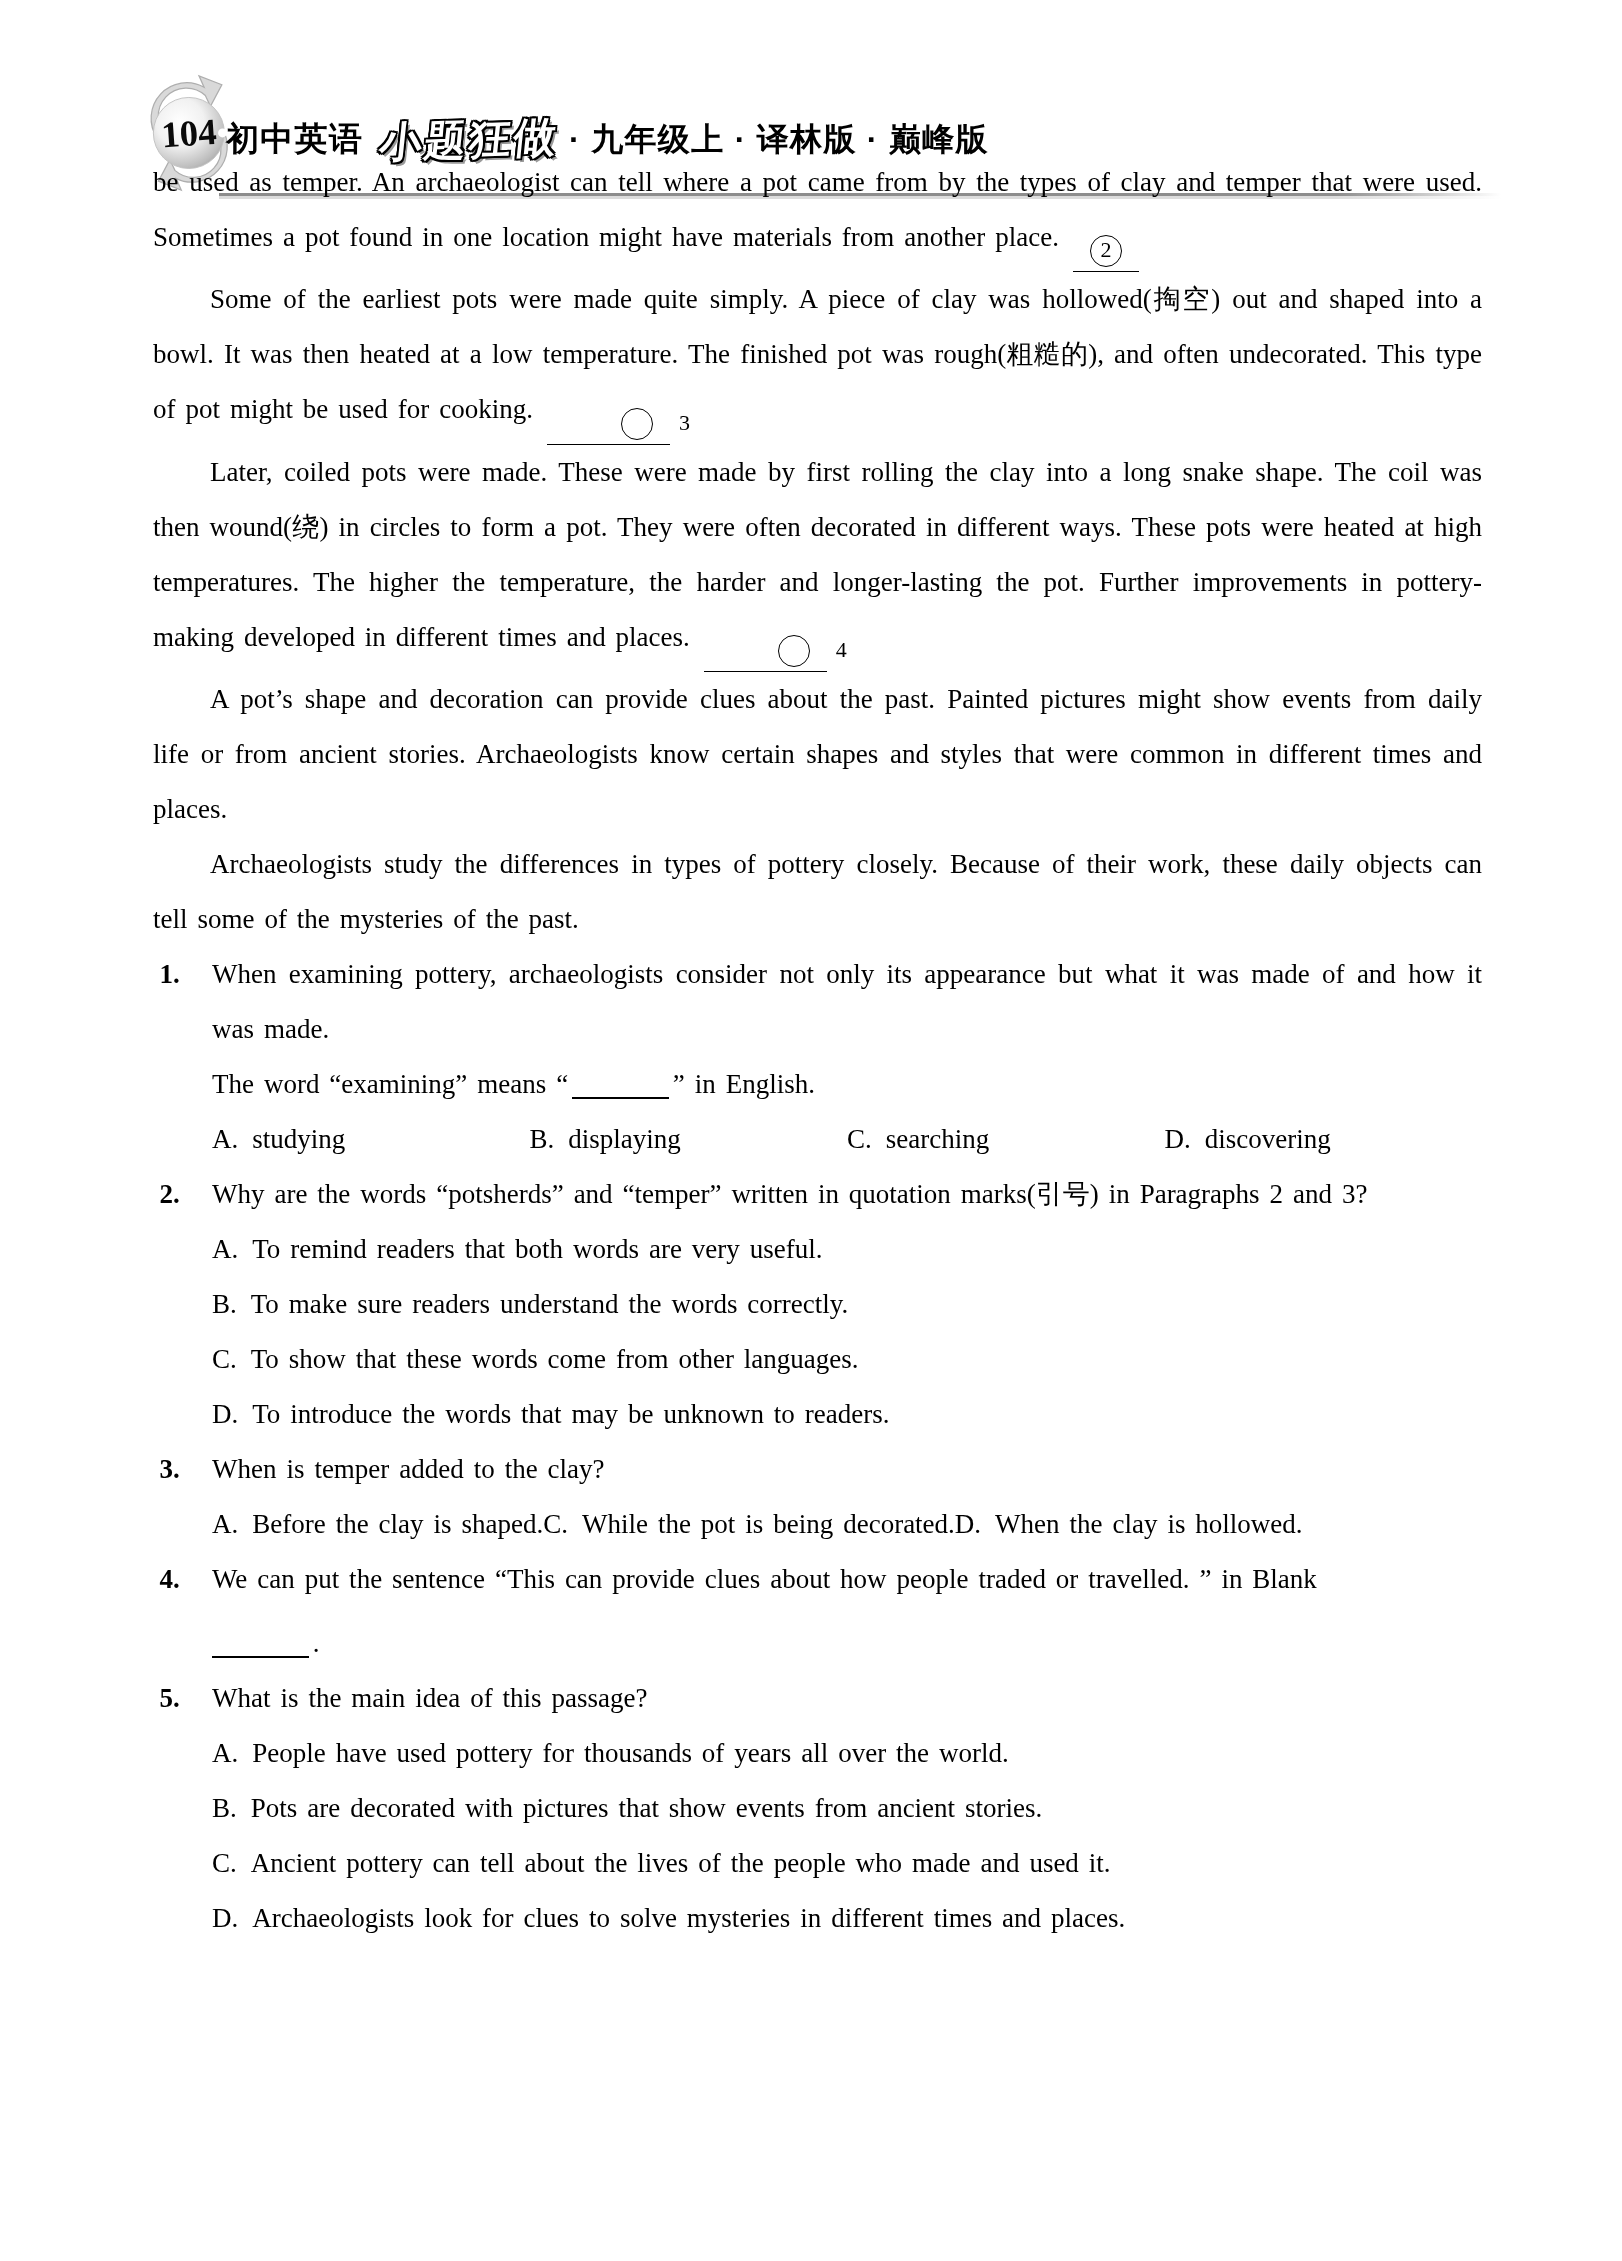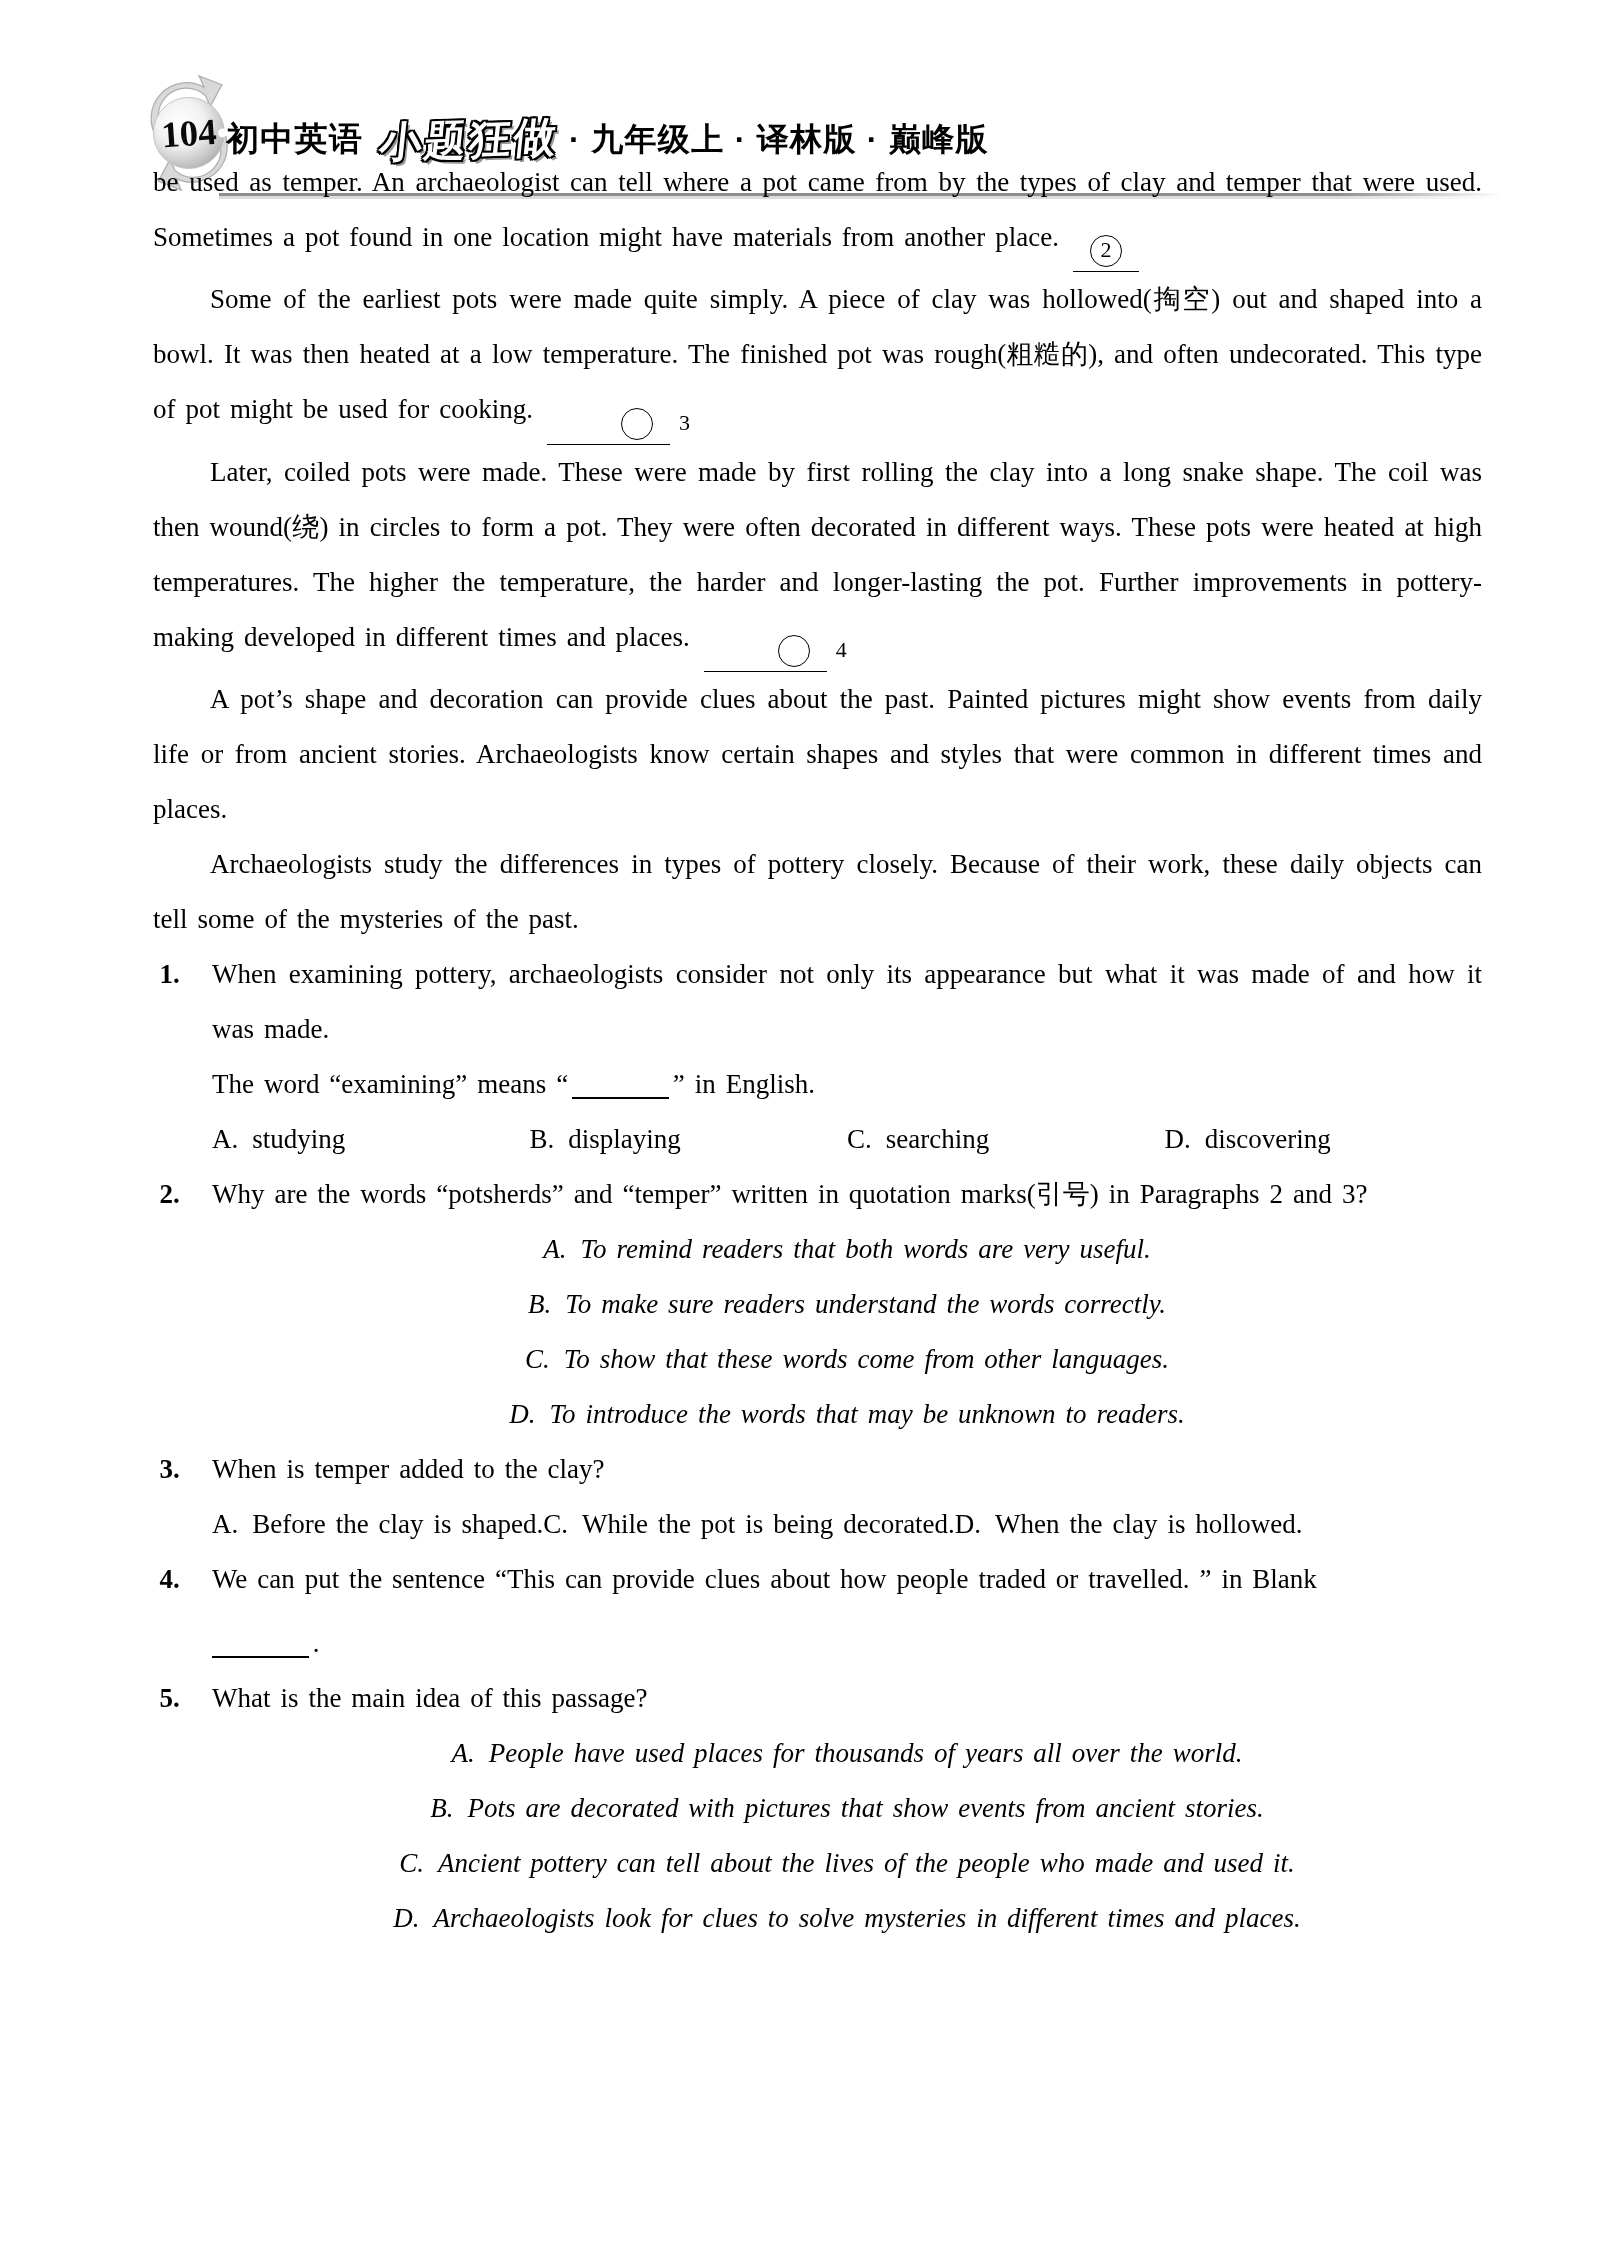"A. To remind readers that" .opt-stack { font-style: italic -> none; text-align: center -> left }
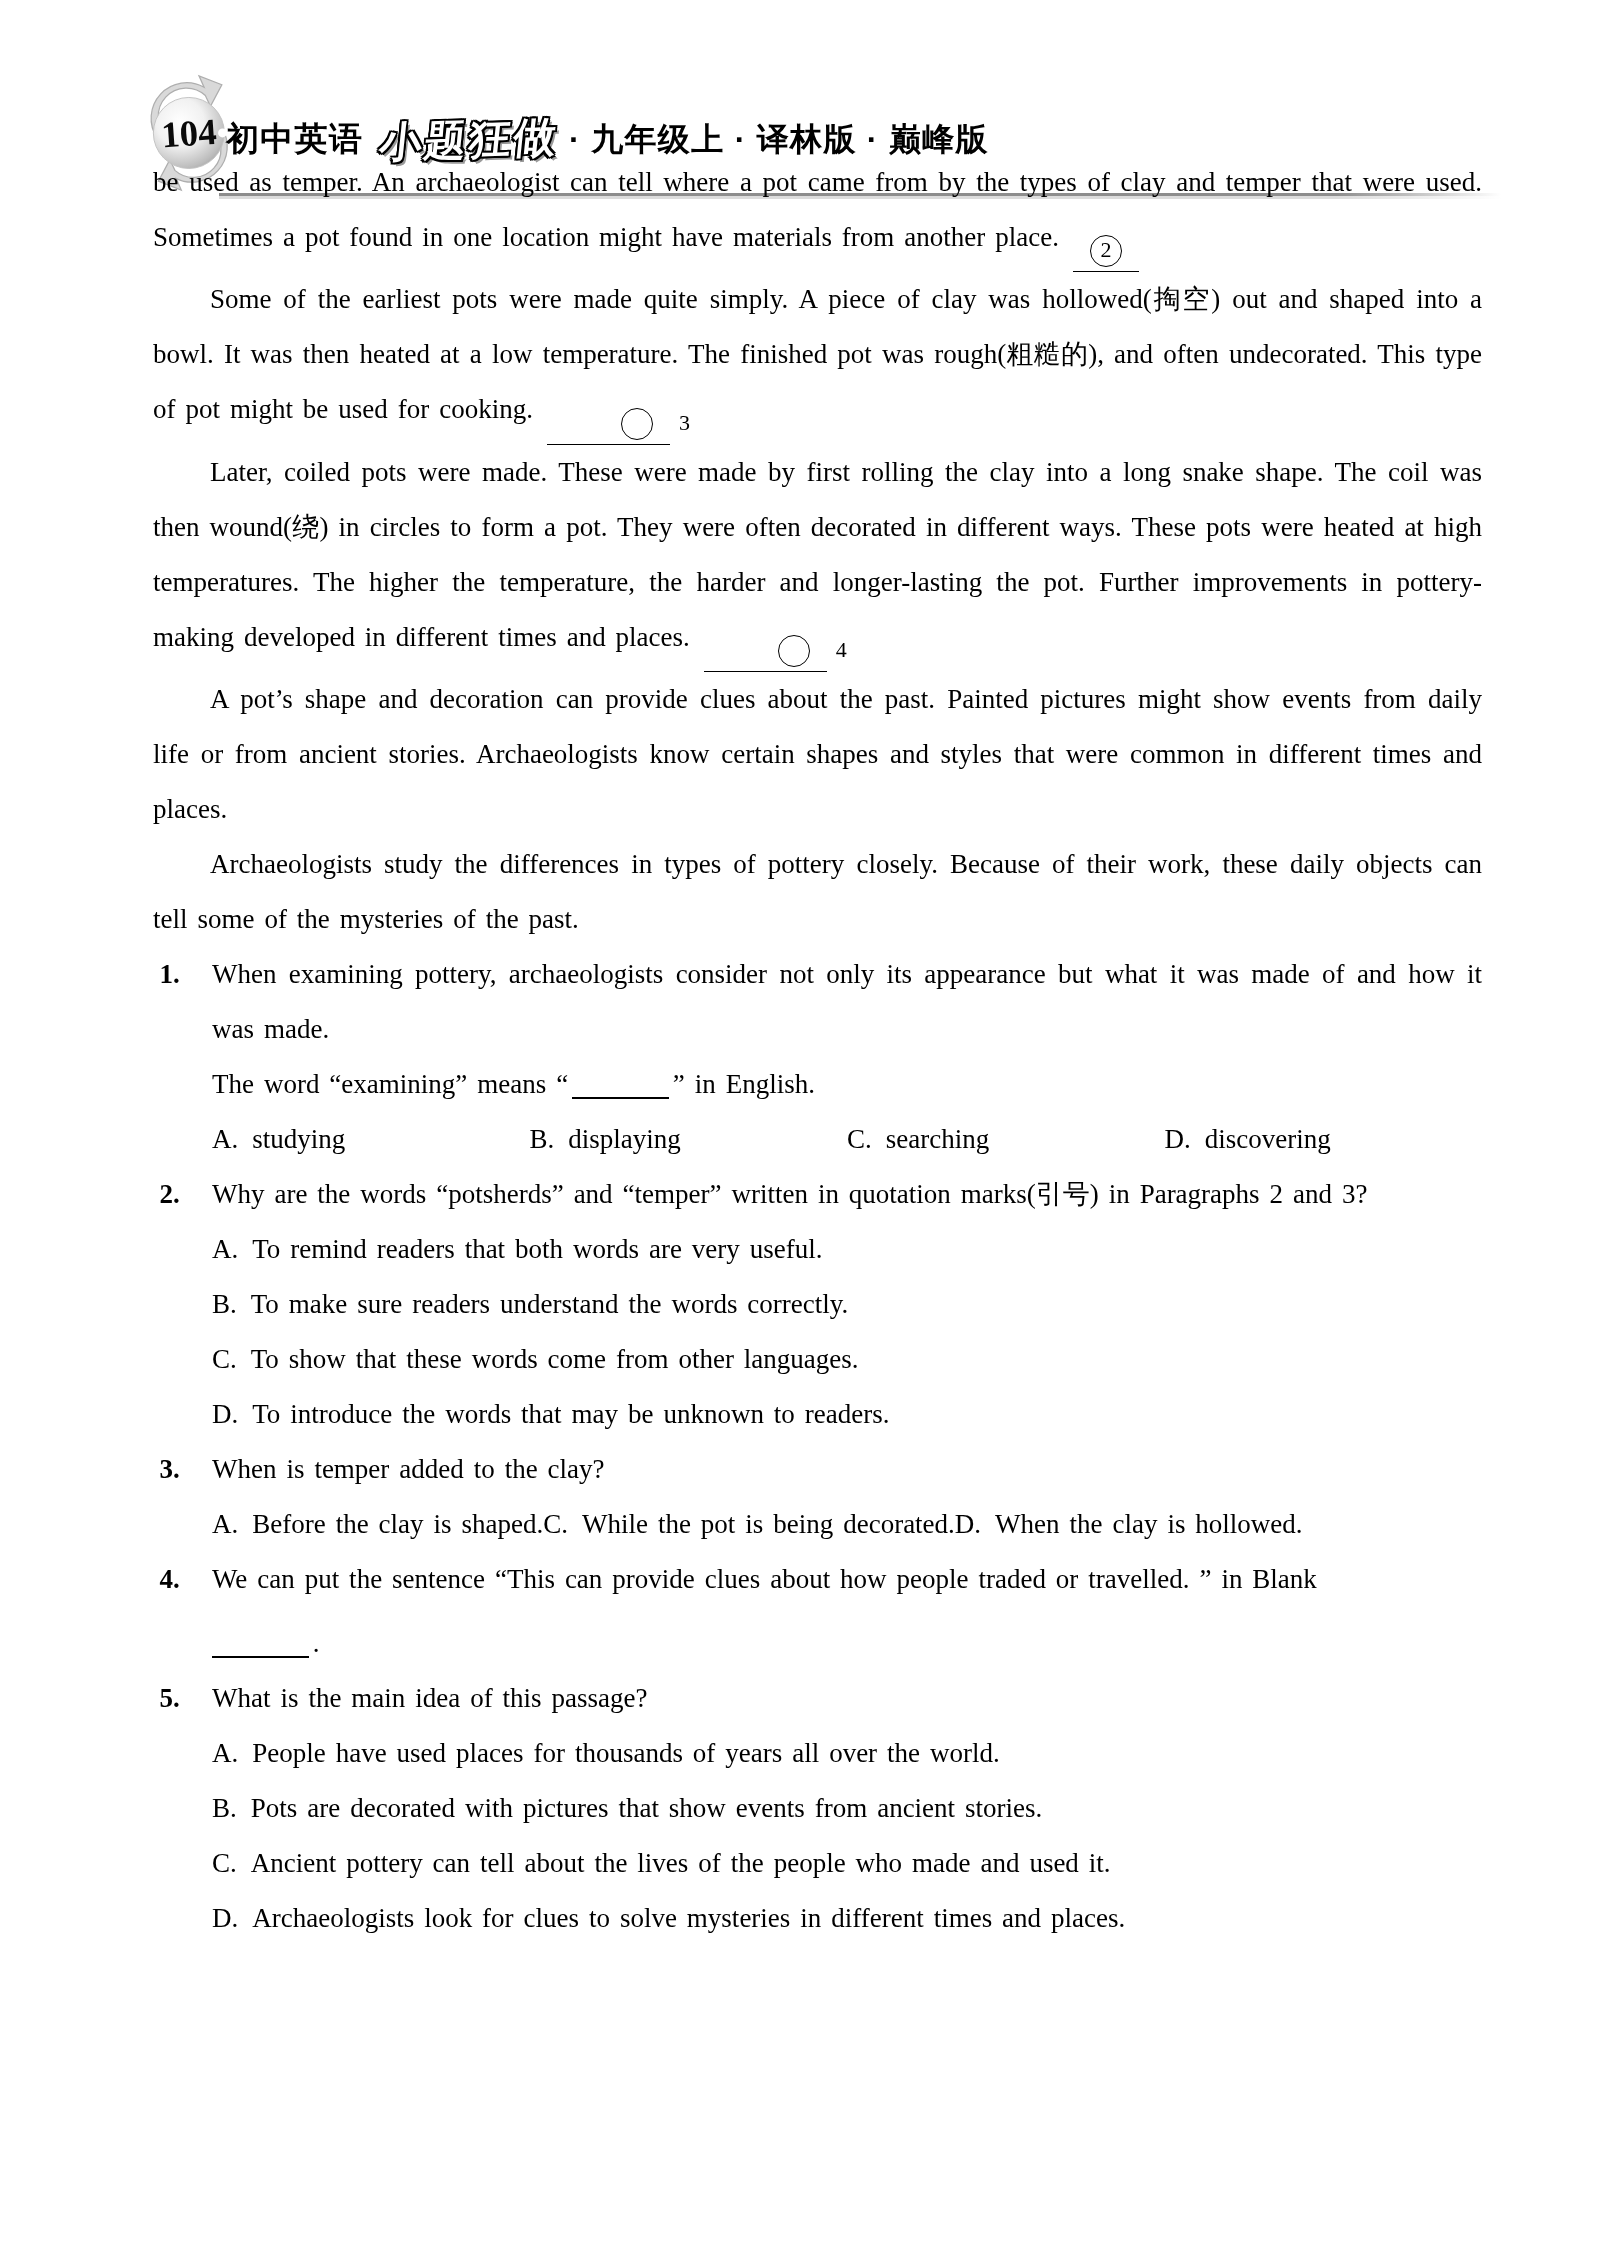"People have used places for" span { text: places -> pottery }
